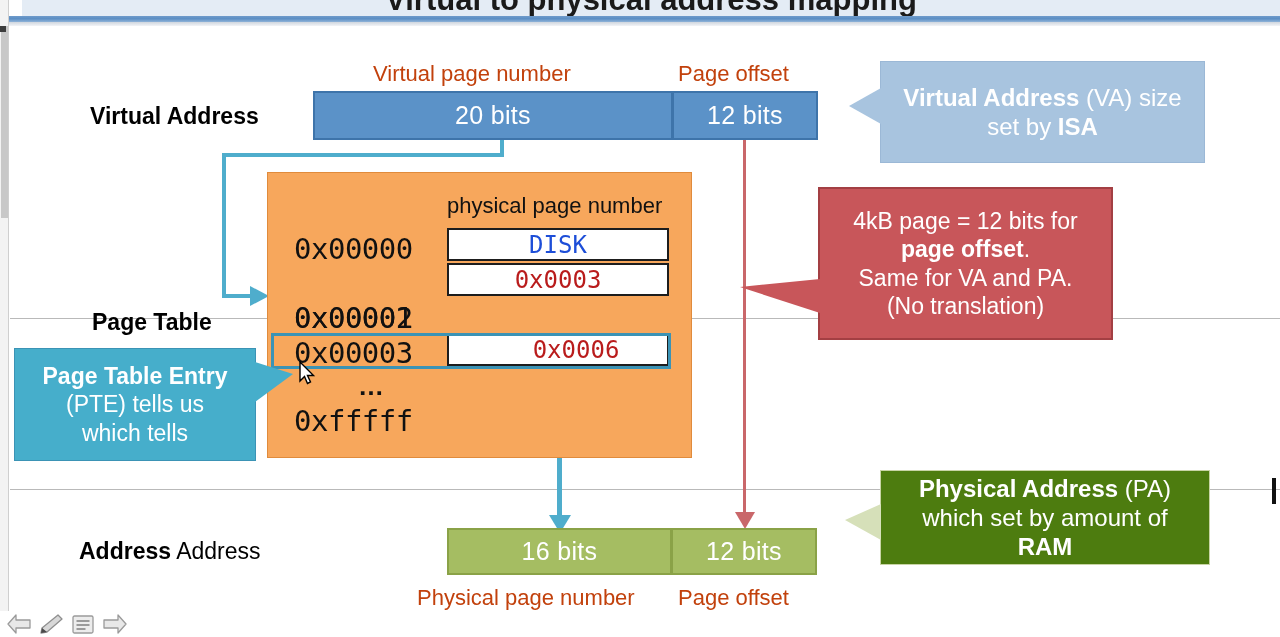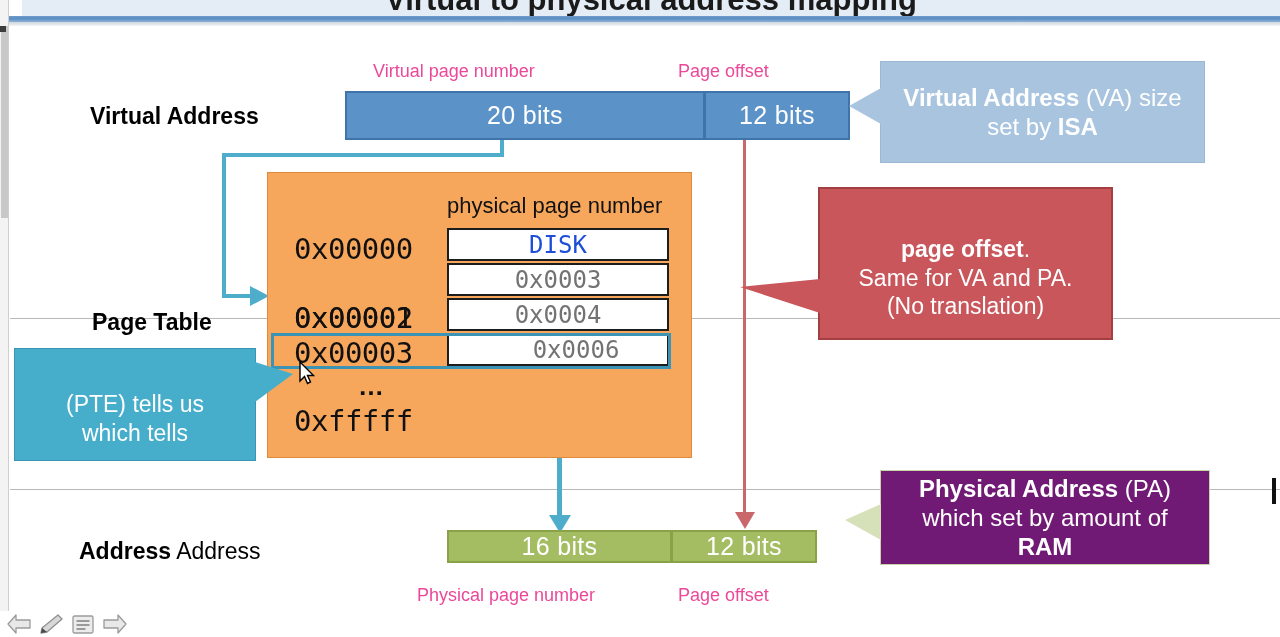"Virtual page number" .cap { color: #ec4899 -> #c2410c; font-size: 18px -> 22px }
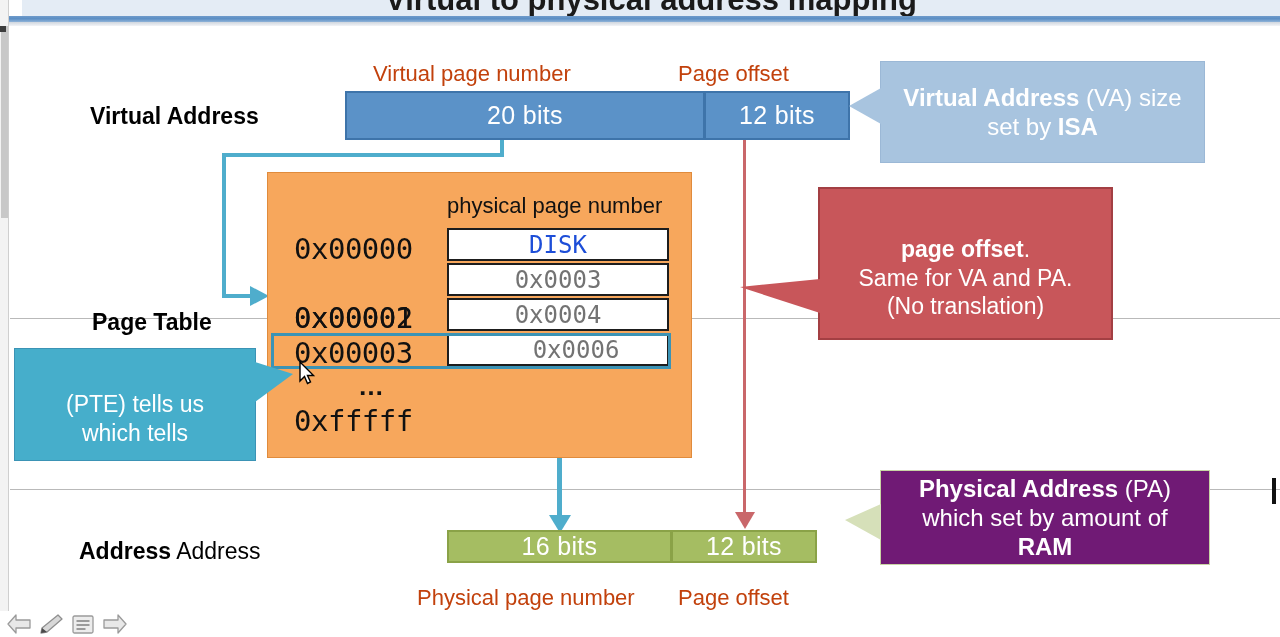"20 bits" .va-bar { margin-left: 32px -> none }
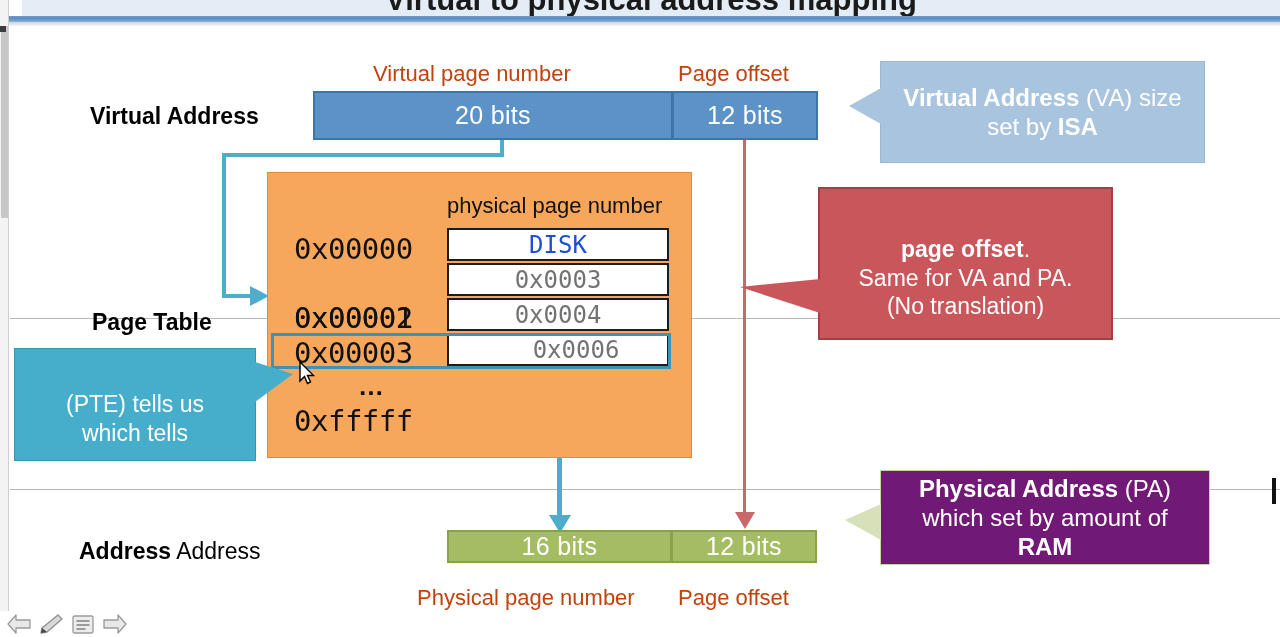"4kB page = 12 bits" span { html: none -> <span>4kB page = 12 bits for</span> }
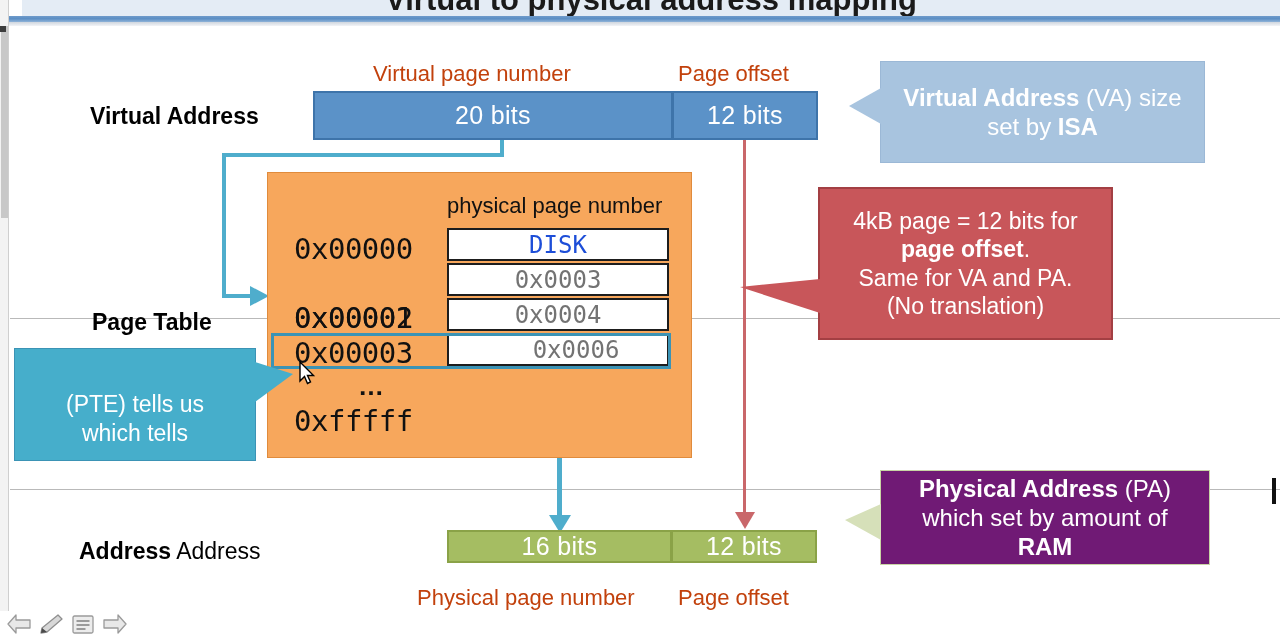"0x0003" .pt-cell { color: #737373 -> #b91c1c }
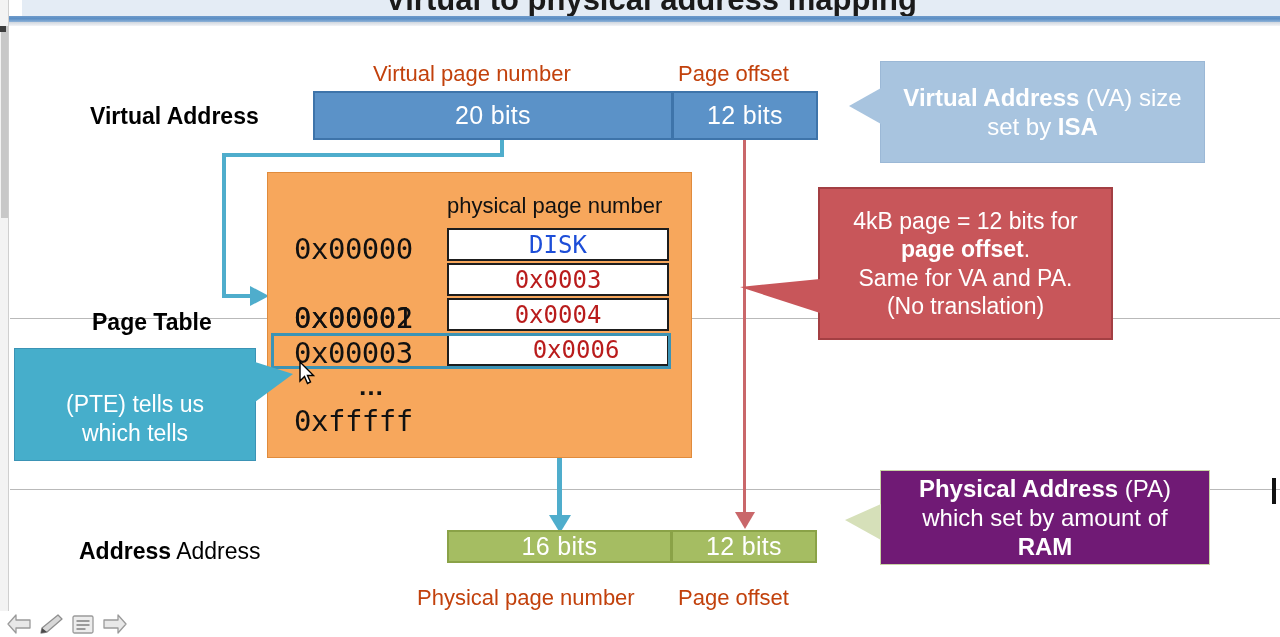"0x0004" div.pt-cell { html: <div>0x0004</div> -> none }
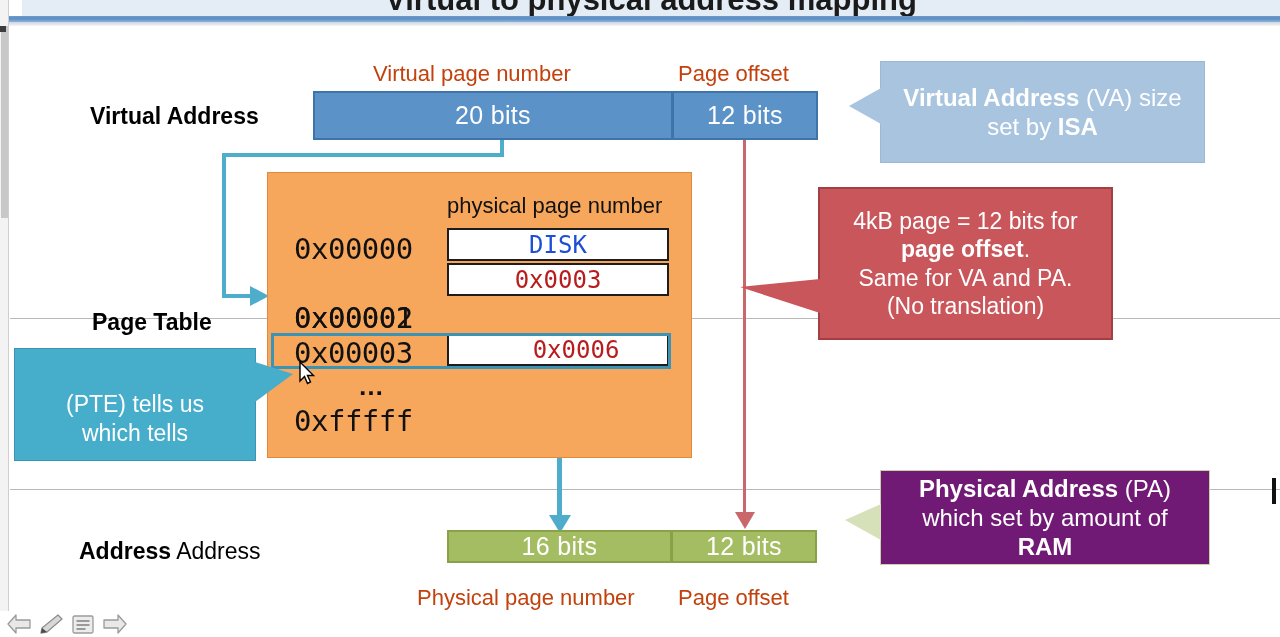"Page Table Entry" b { html: none -> <b>Page Table Entry</b> }
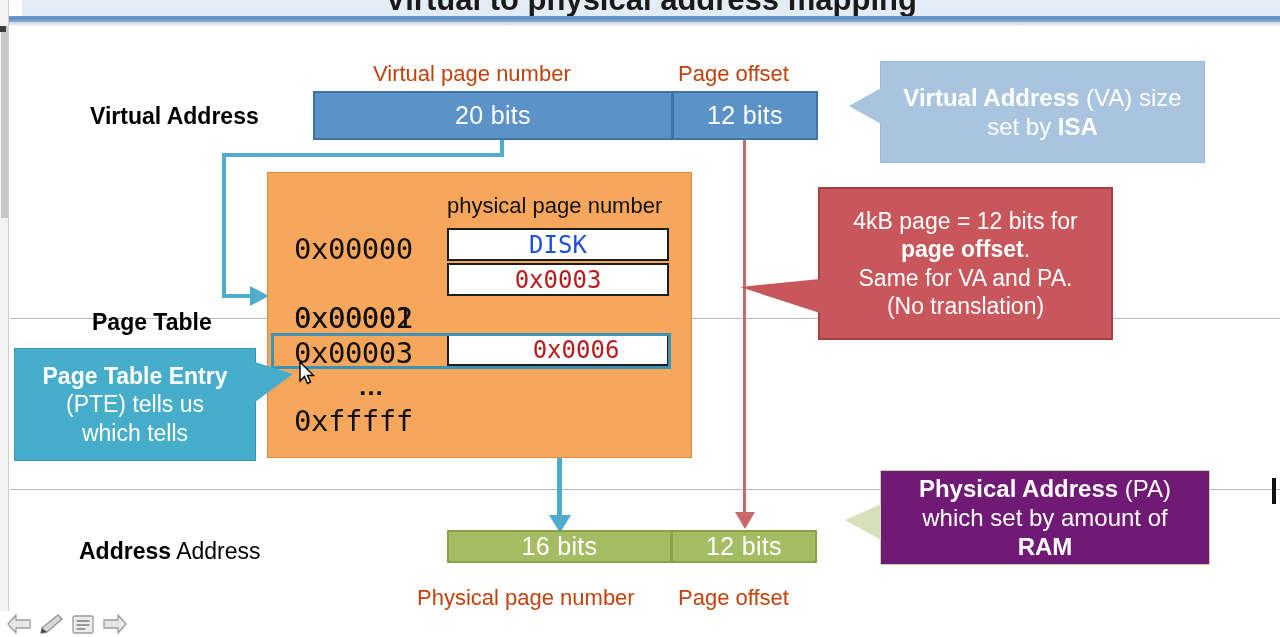"Physical Address (PA)" .co-green { background: #701a75 -> #4d7c0f }
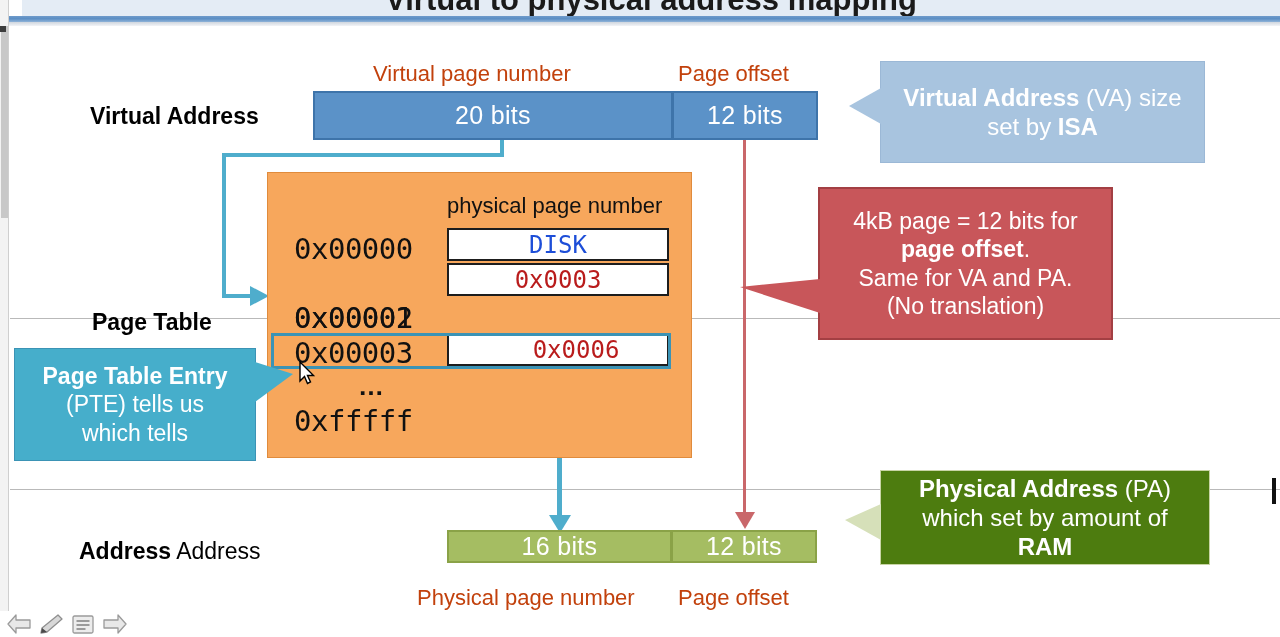"16 bits" .pa-bar { align-items: center -> none; height: 36px -> 47px }
